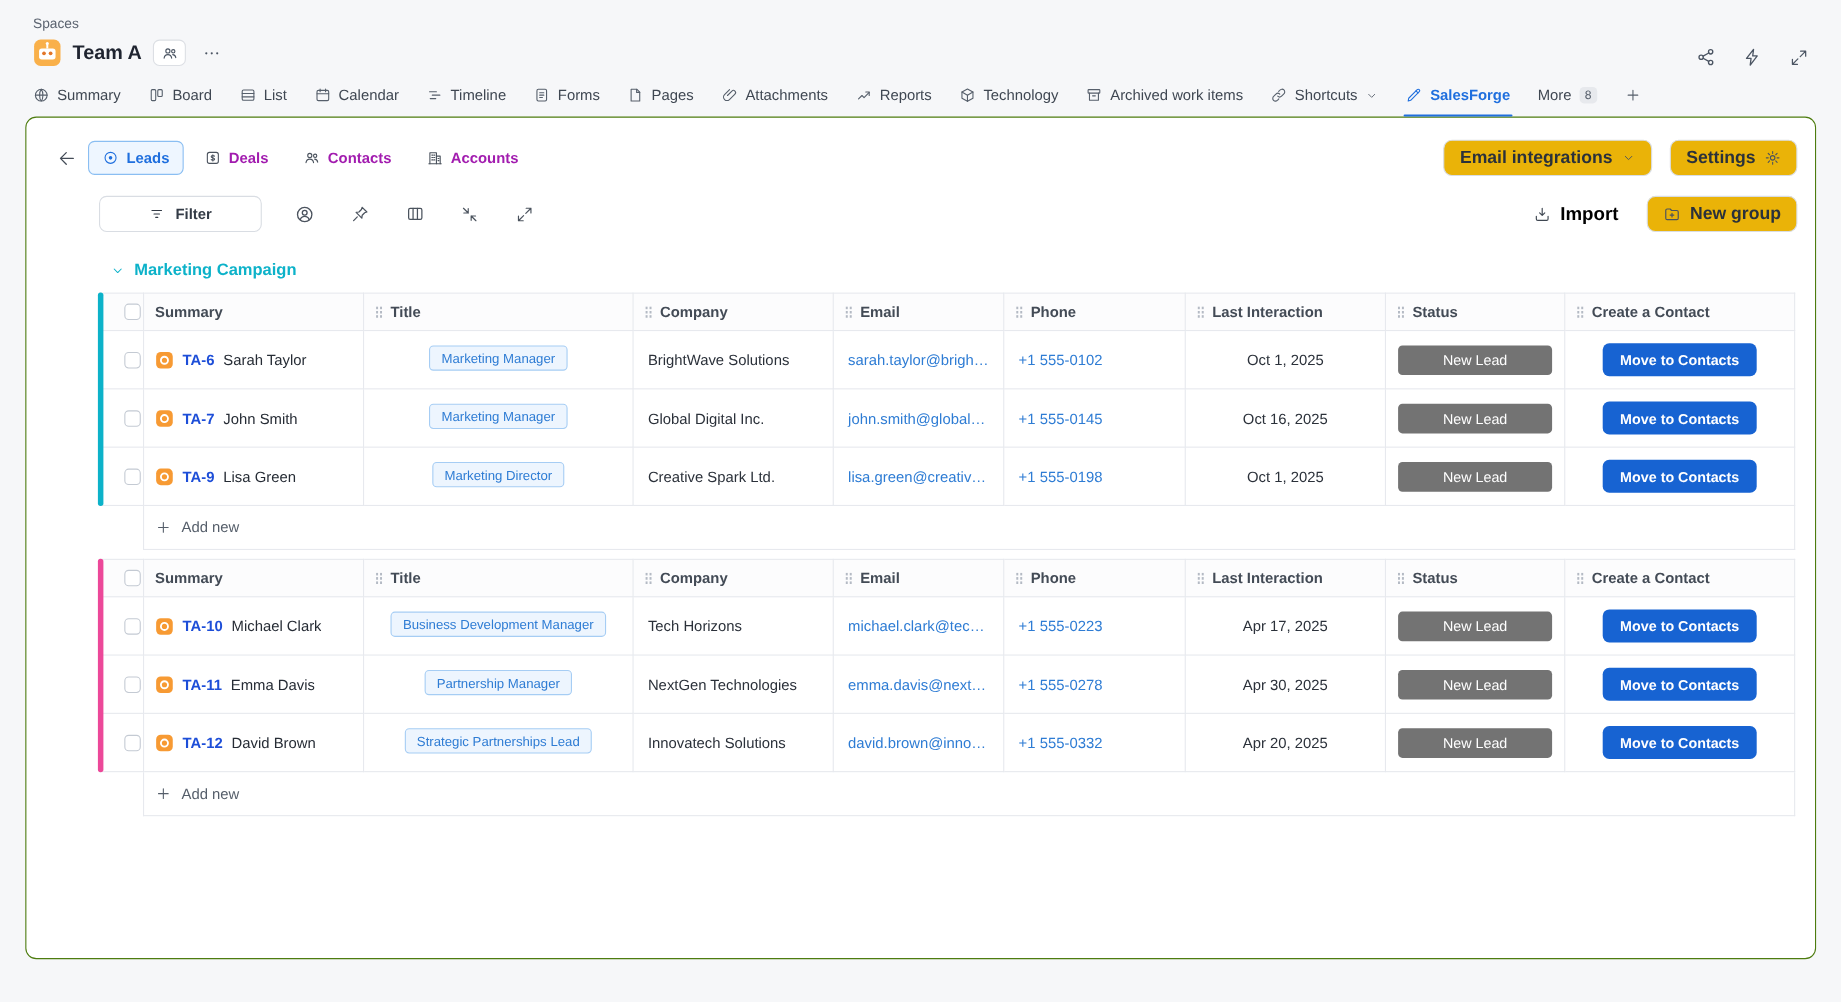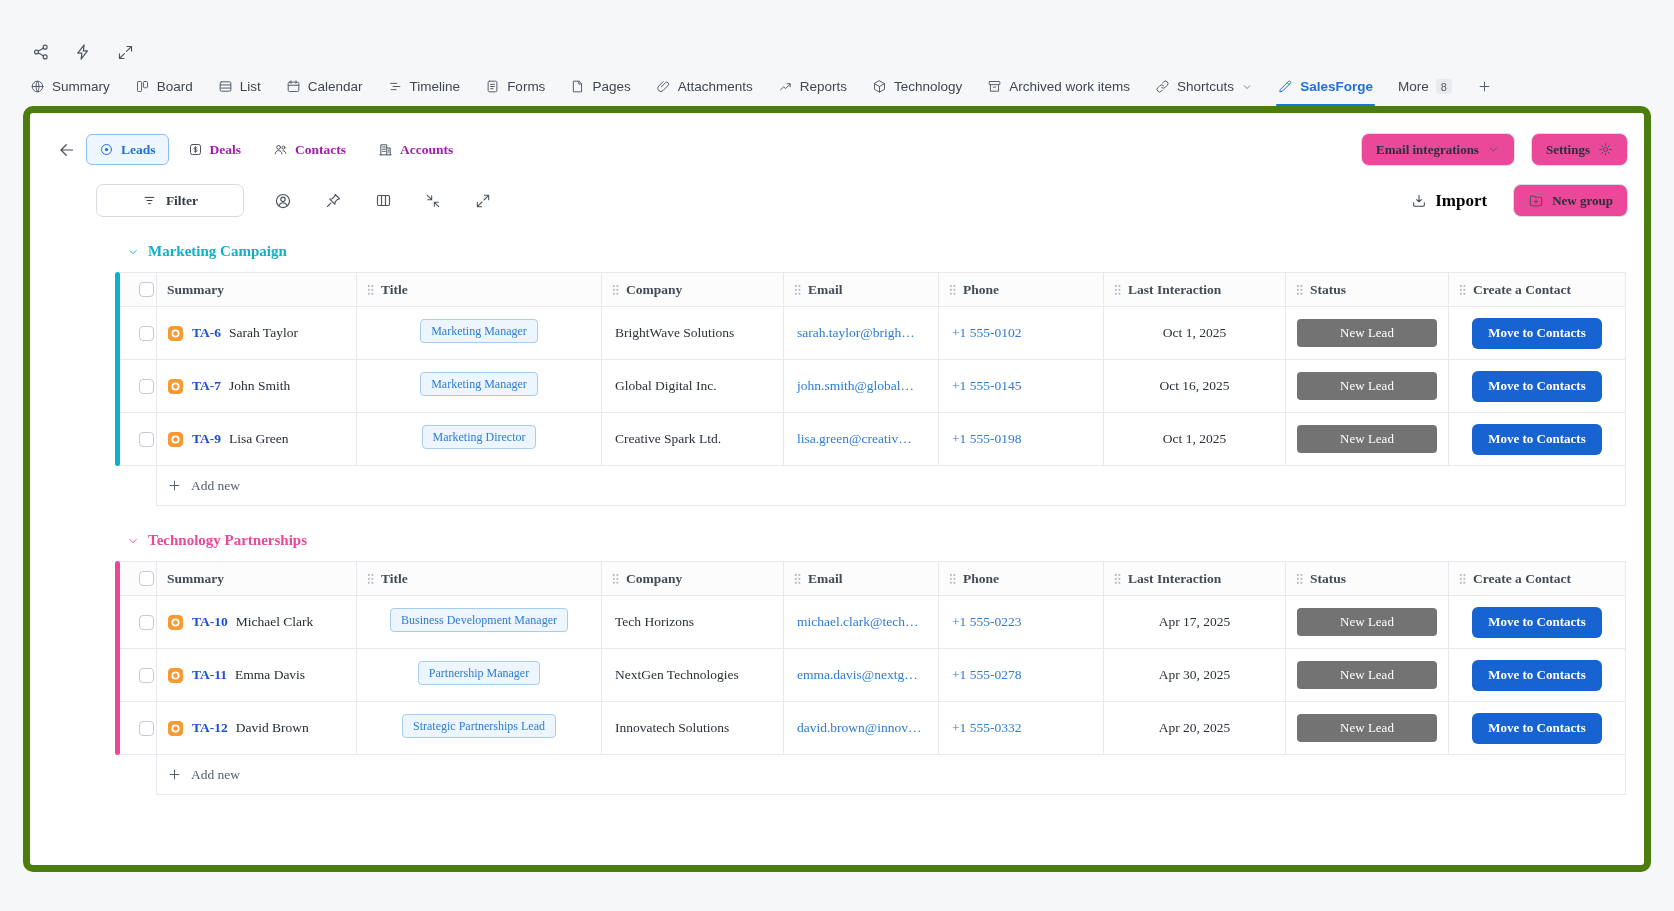"Spaces" div.tb-left { html: none -> <div> <div>Spaces</div> <div> <svg> <use></use> </svg> <span>Team A</span> <button> <svg> <use></use> </svg> </button> <button> <svg> <use></use> </svg> </button> </div> </div> }
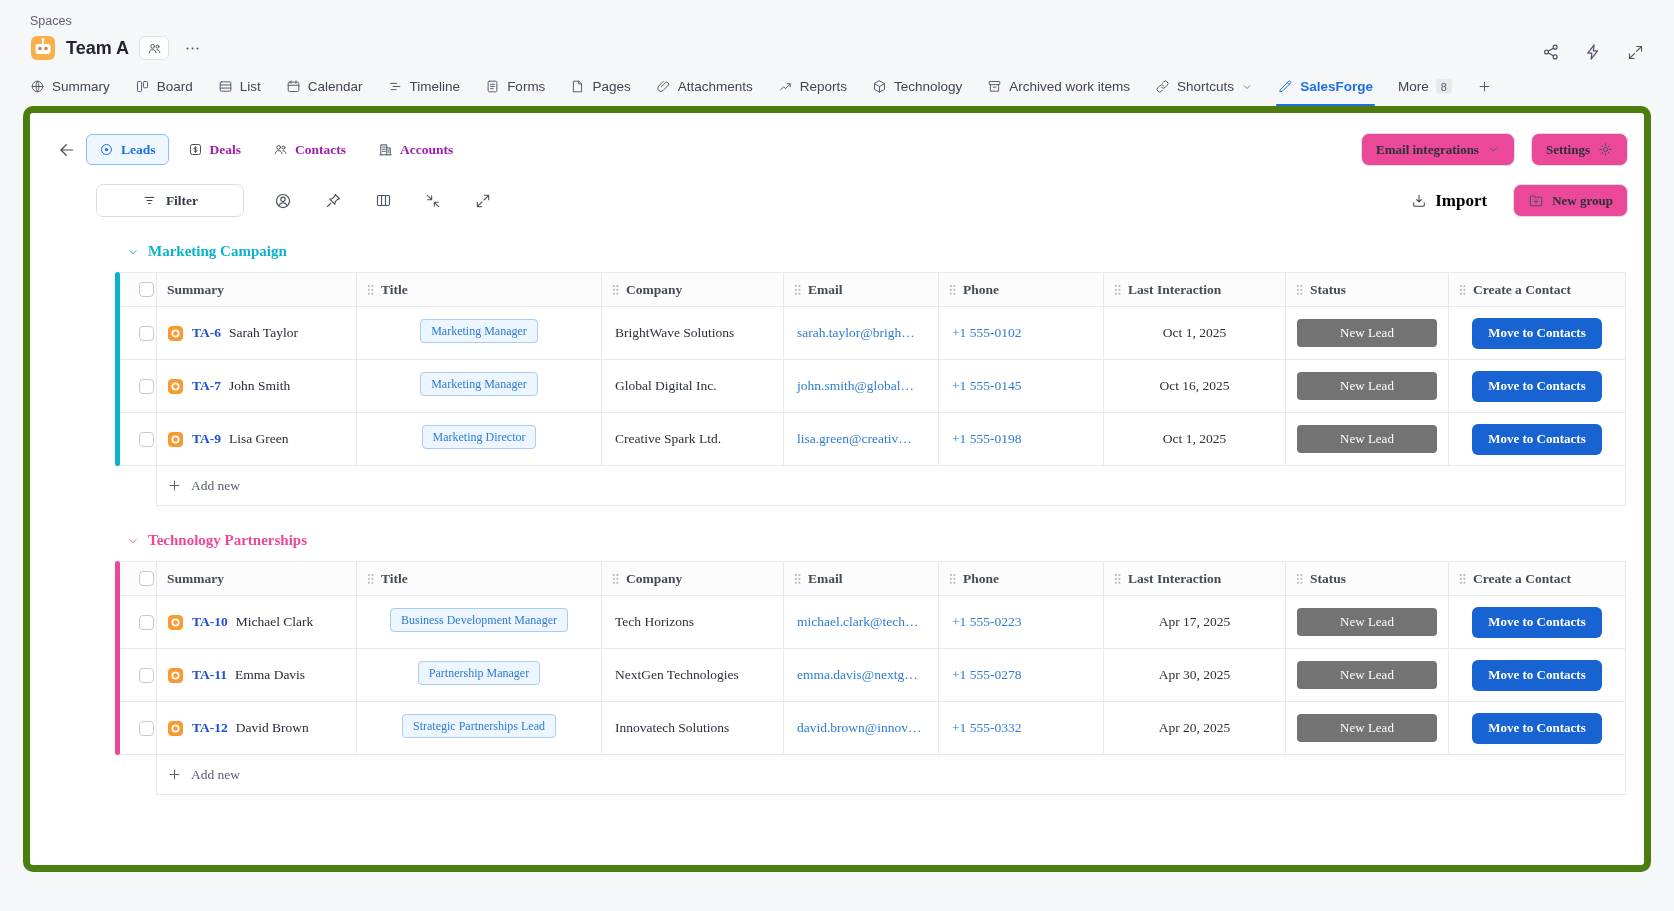"Leads" .card { border: 7px solid #4d7c0f -> 1px solid #4d7c0f; font-family: Liberation Serif, serif -> none }
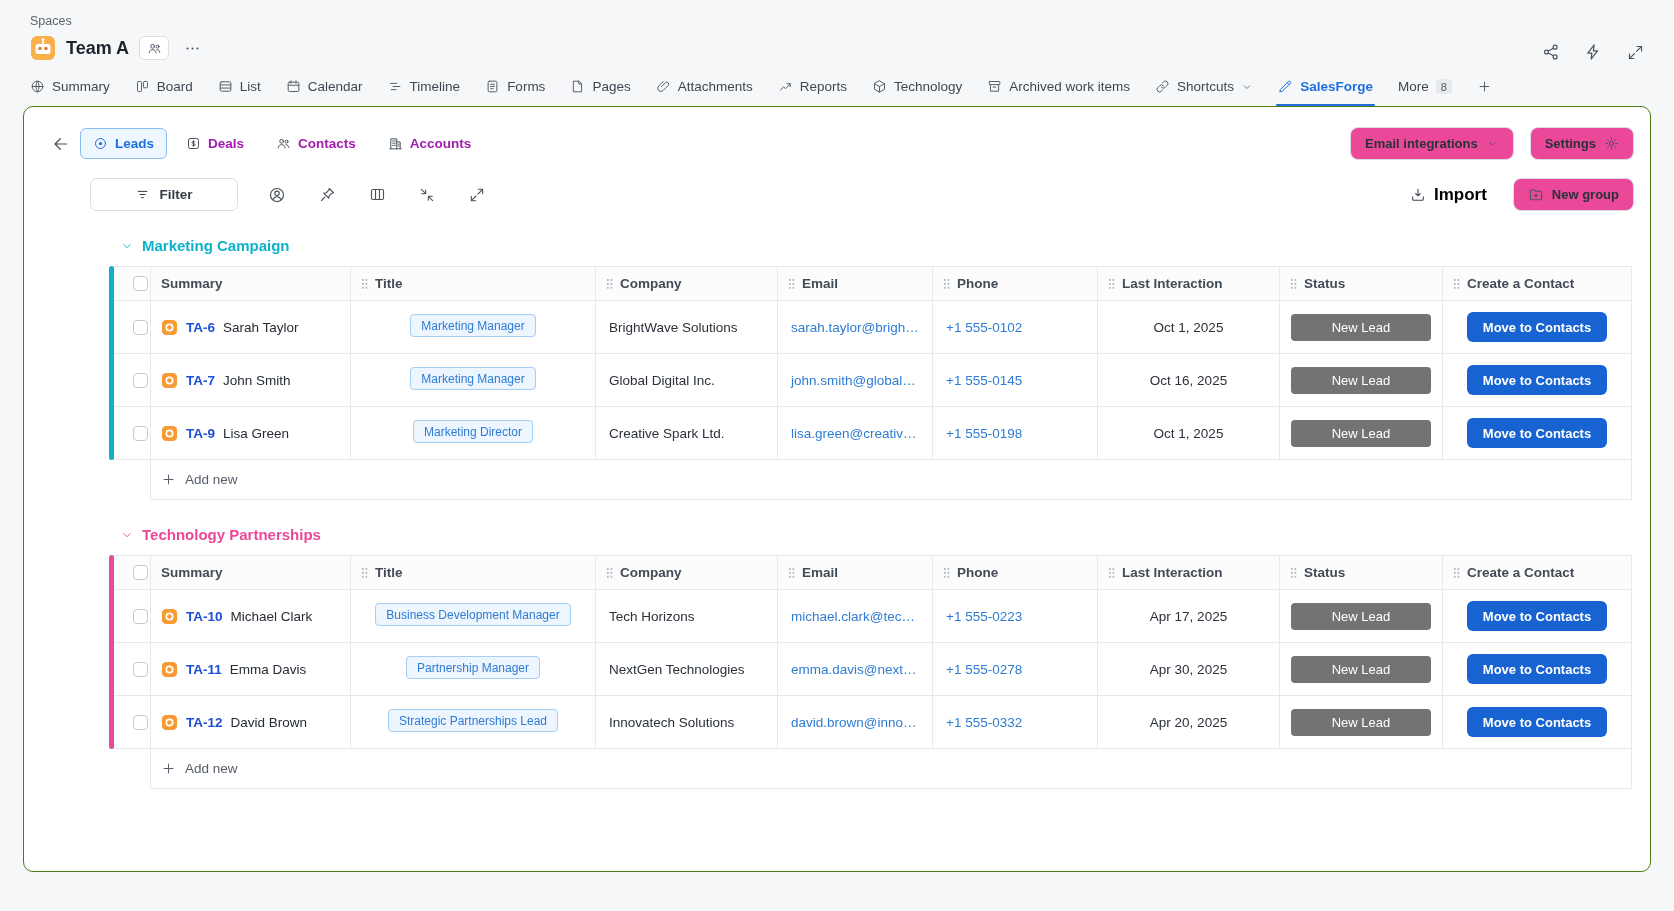"Email integrations" .outline-btn { background: #ec4899 -> #eab308; font-size: 13px -> 16px }
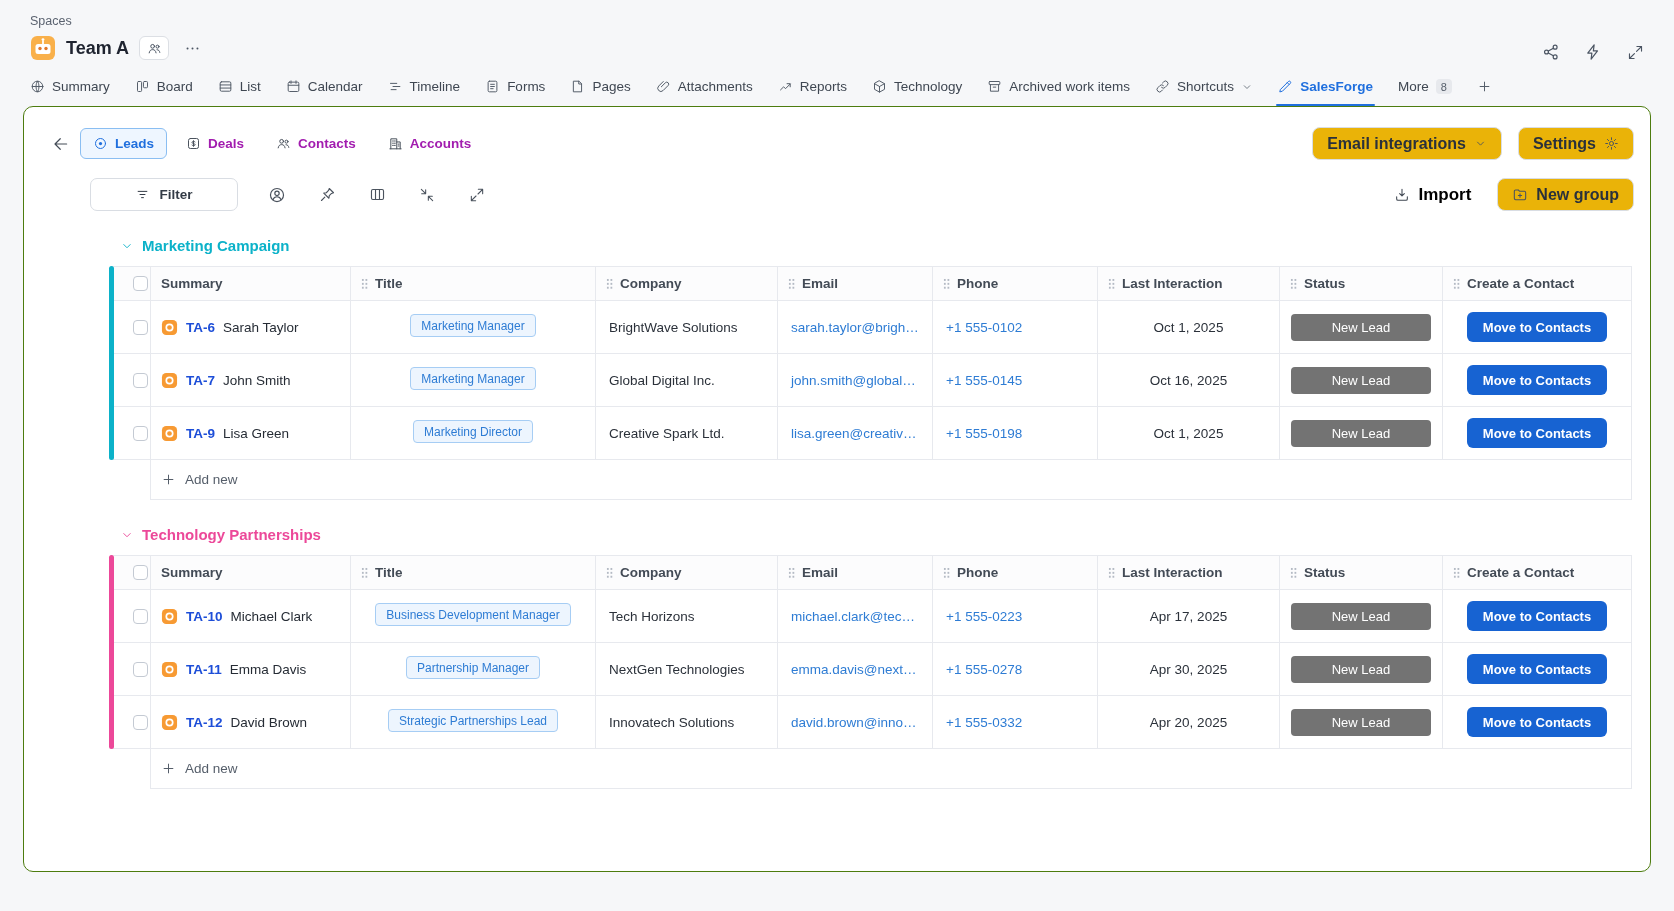"Marketing Campaign" .group { margin-left: 66px -> 46px }
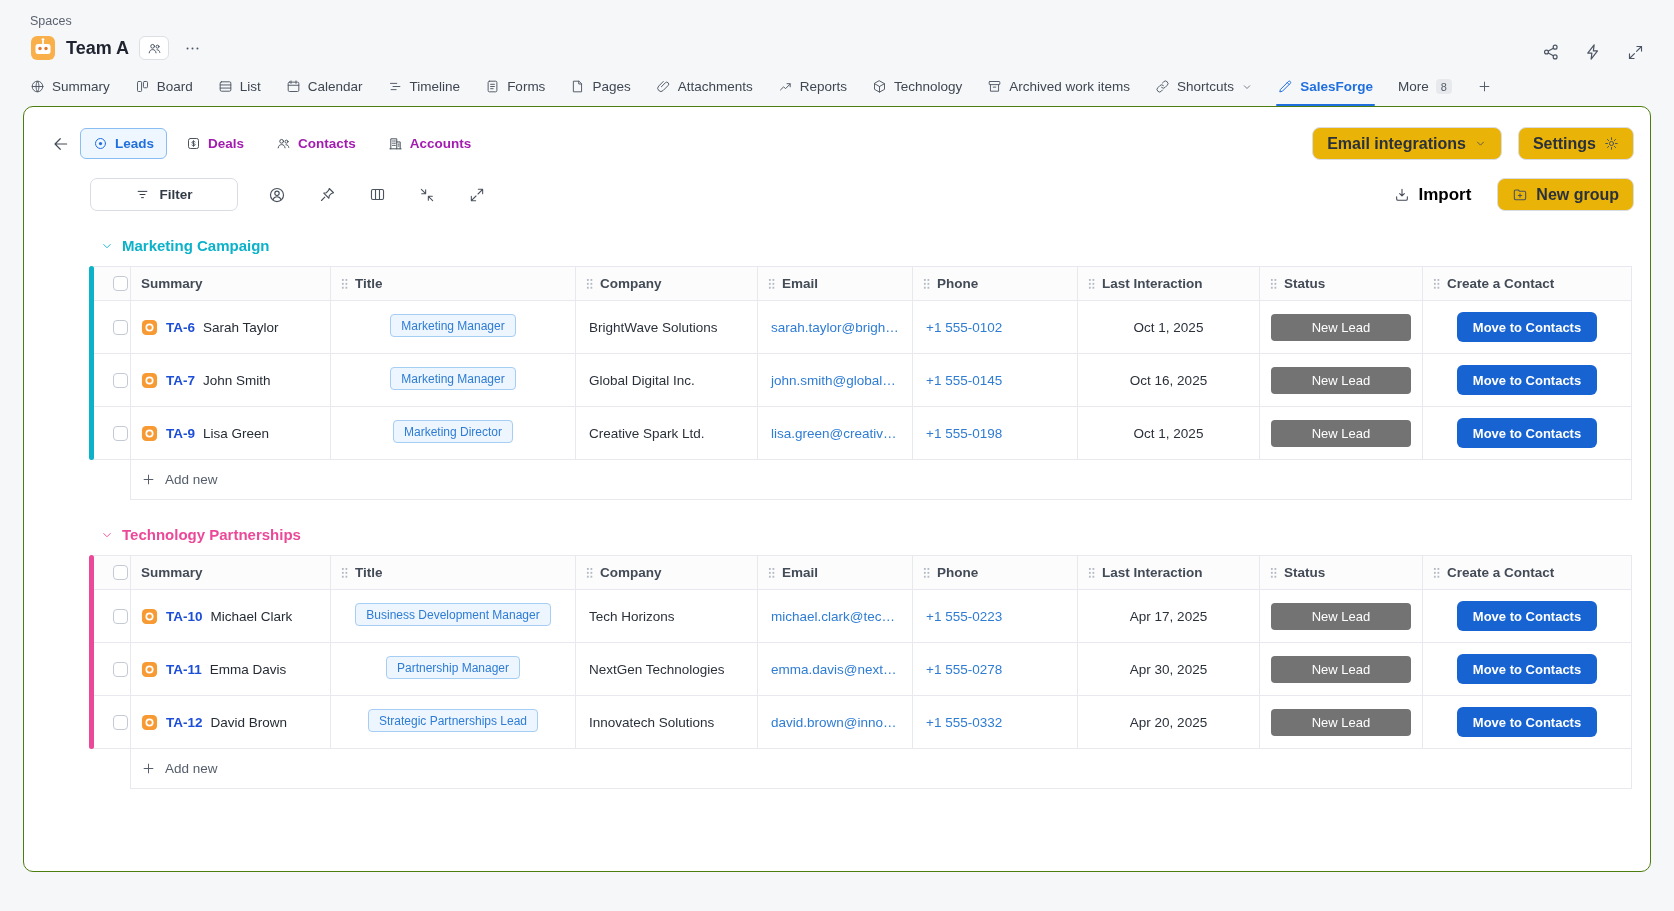"Technology Partnerships" div.group-head { html: <div> <svg> <use></use> </svg> <span>Technology Partnerships</span> </div> -> none }
